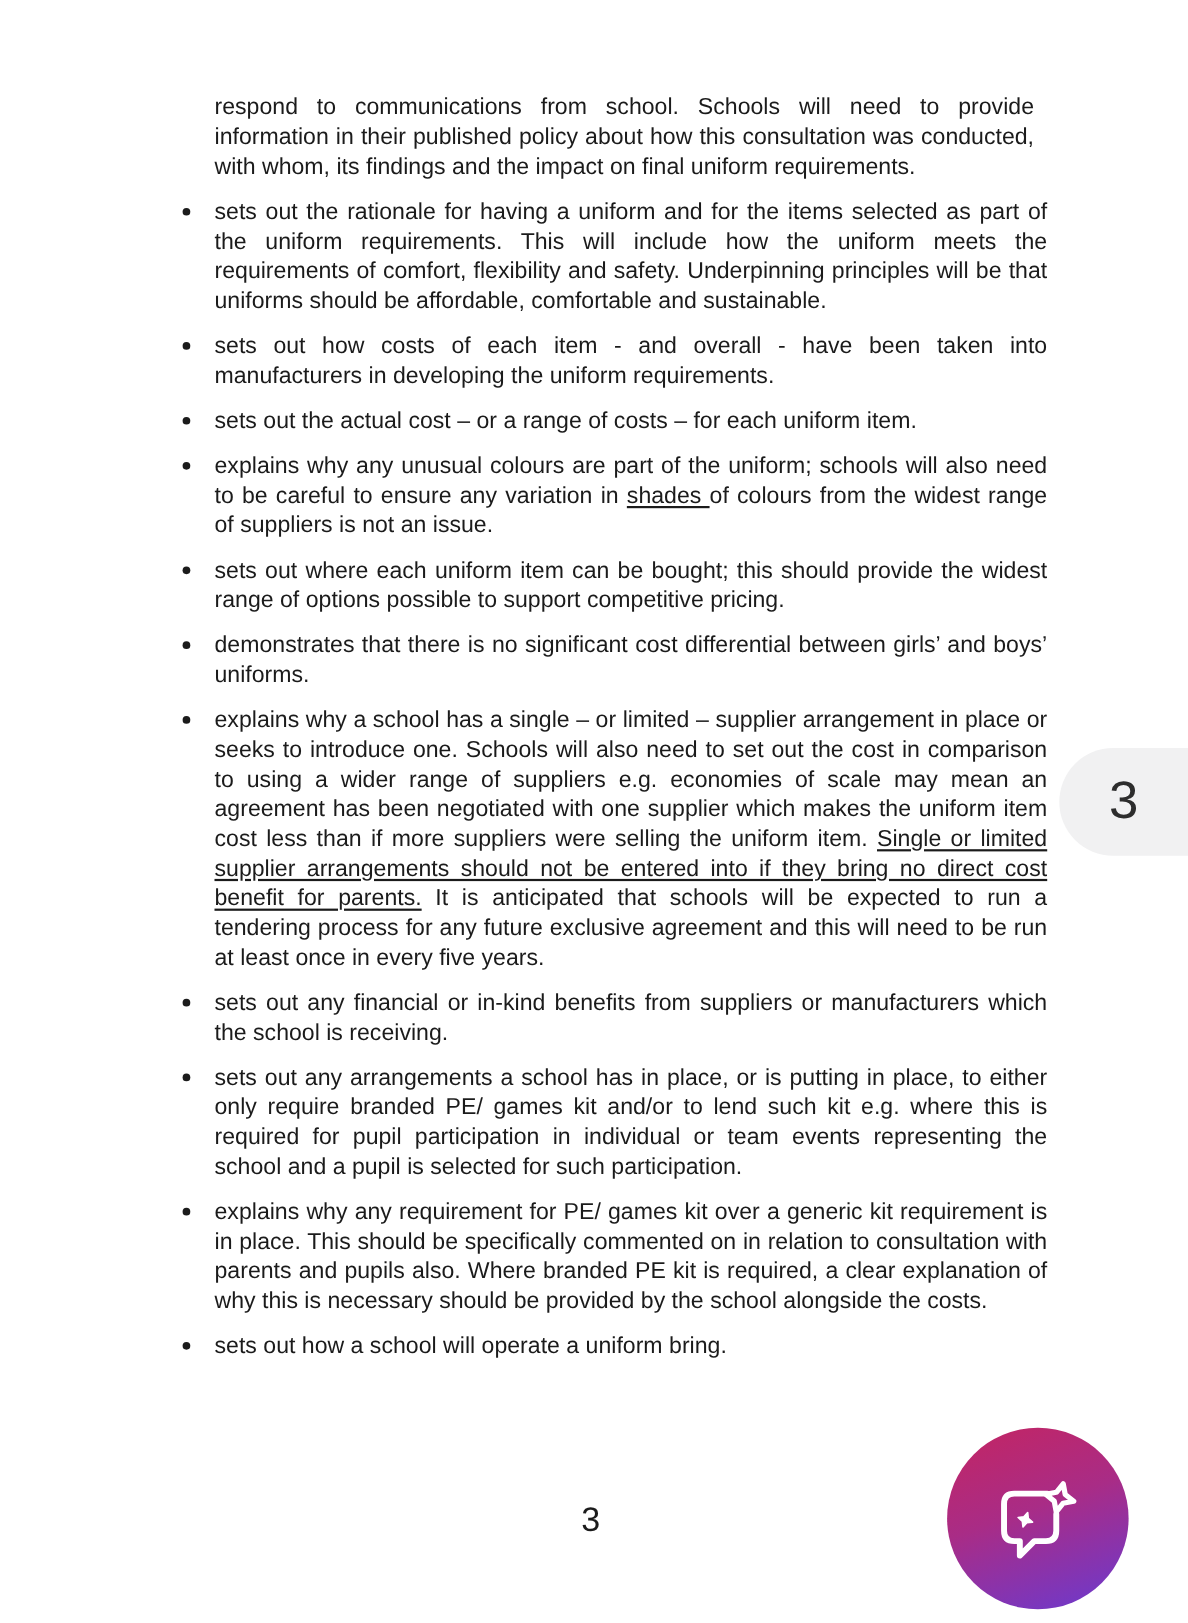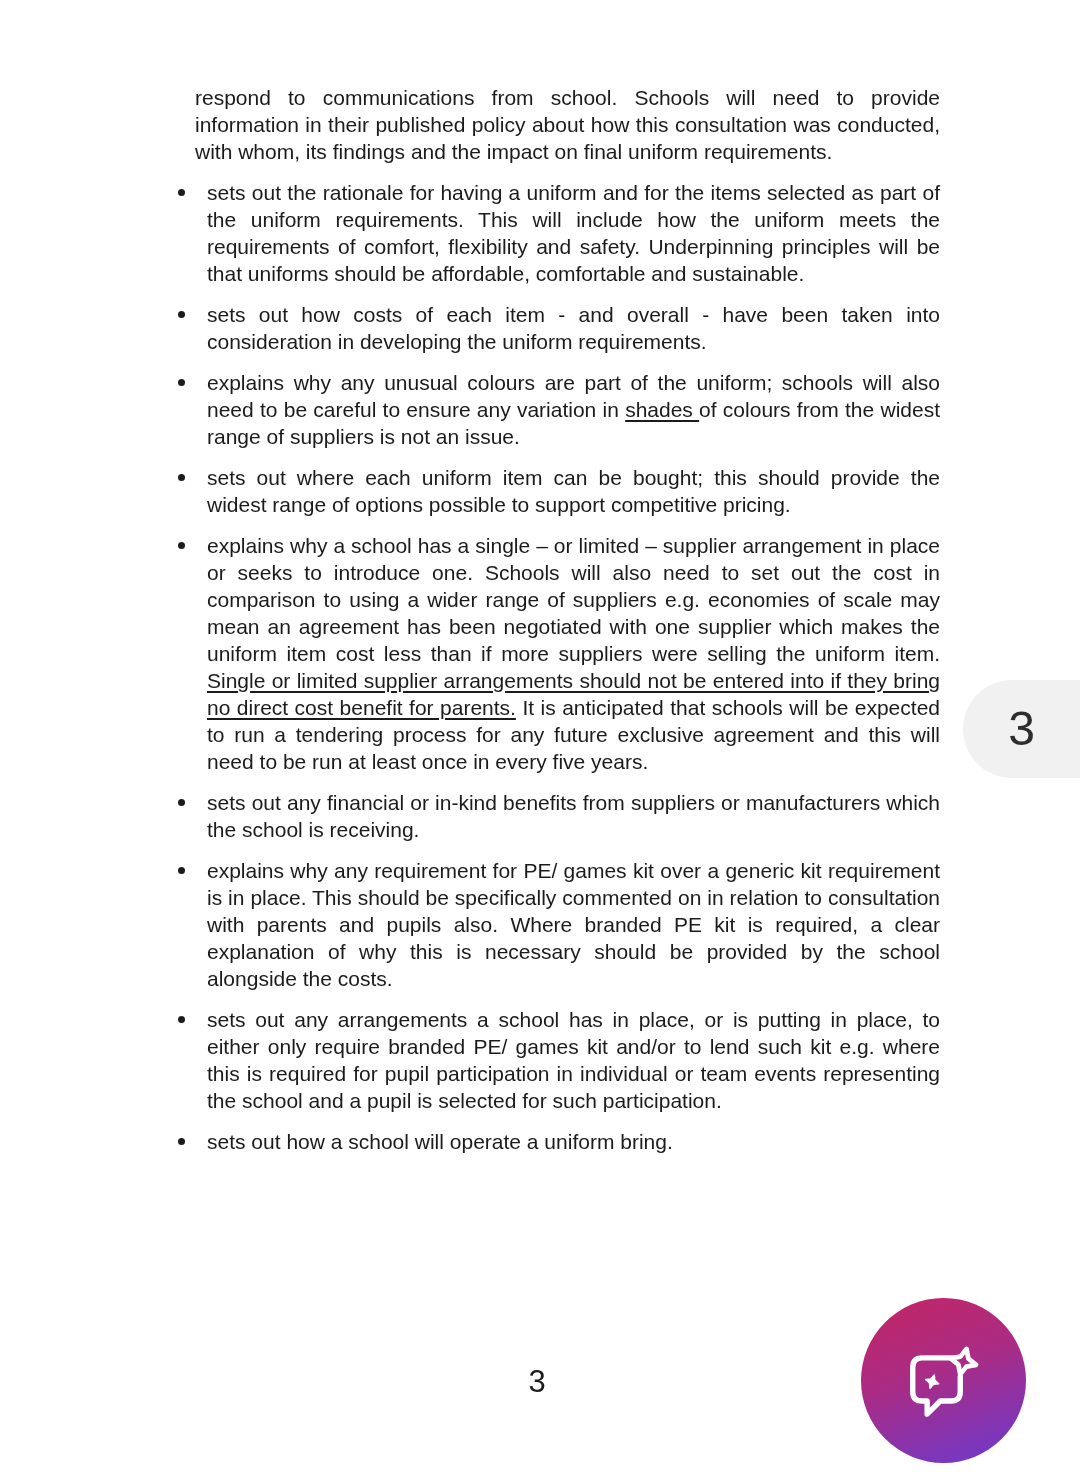"sets out the rationale for" ul.bullets { margin: 12px -> 0 }
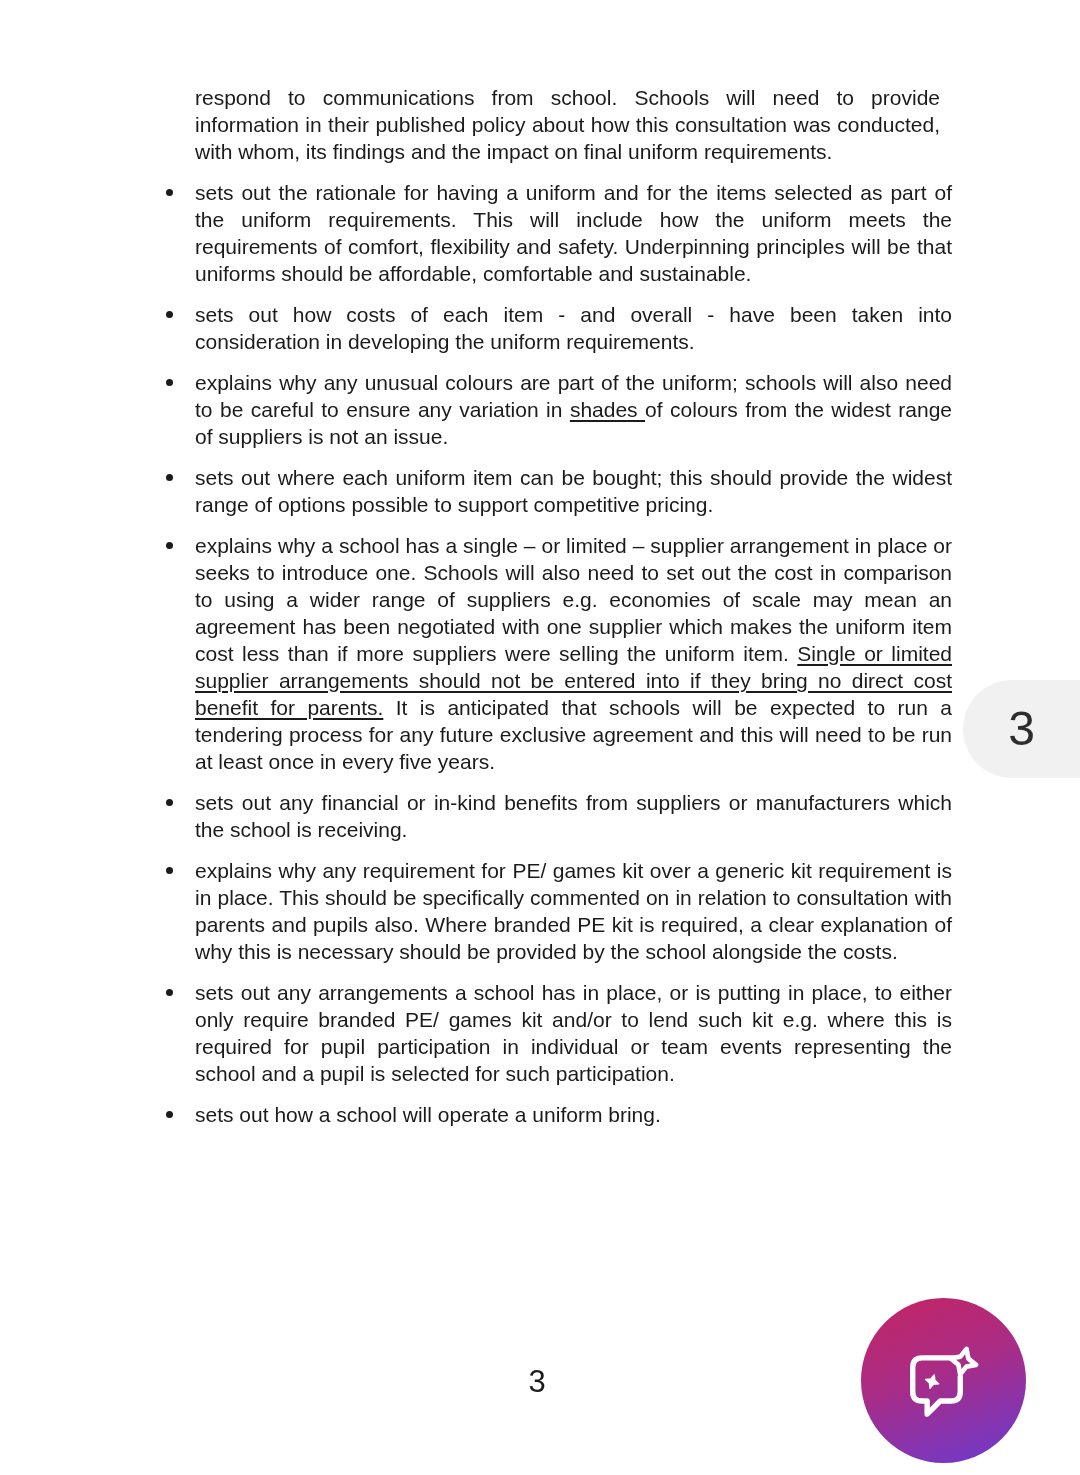"sets out how costs of" span { text: consideration -> manufacturers }
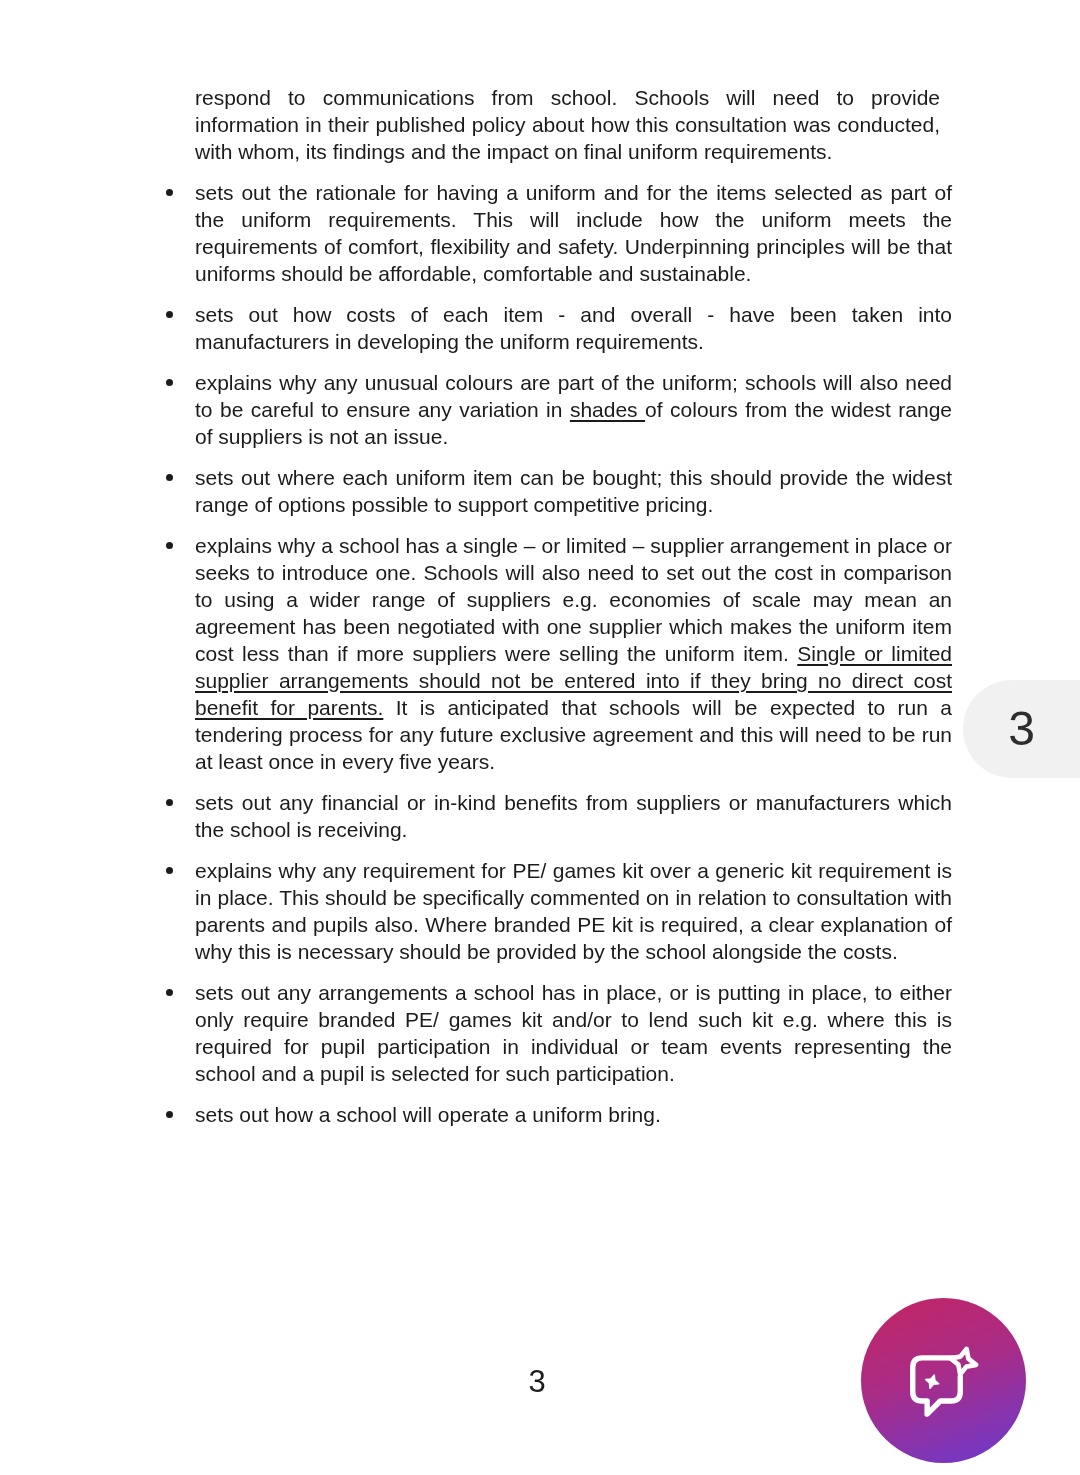"sets out the actual cost" li { html: none -> <li><span></span><span>sets out the actual cost – or a range of costs – for each uniform item.</span></li> }
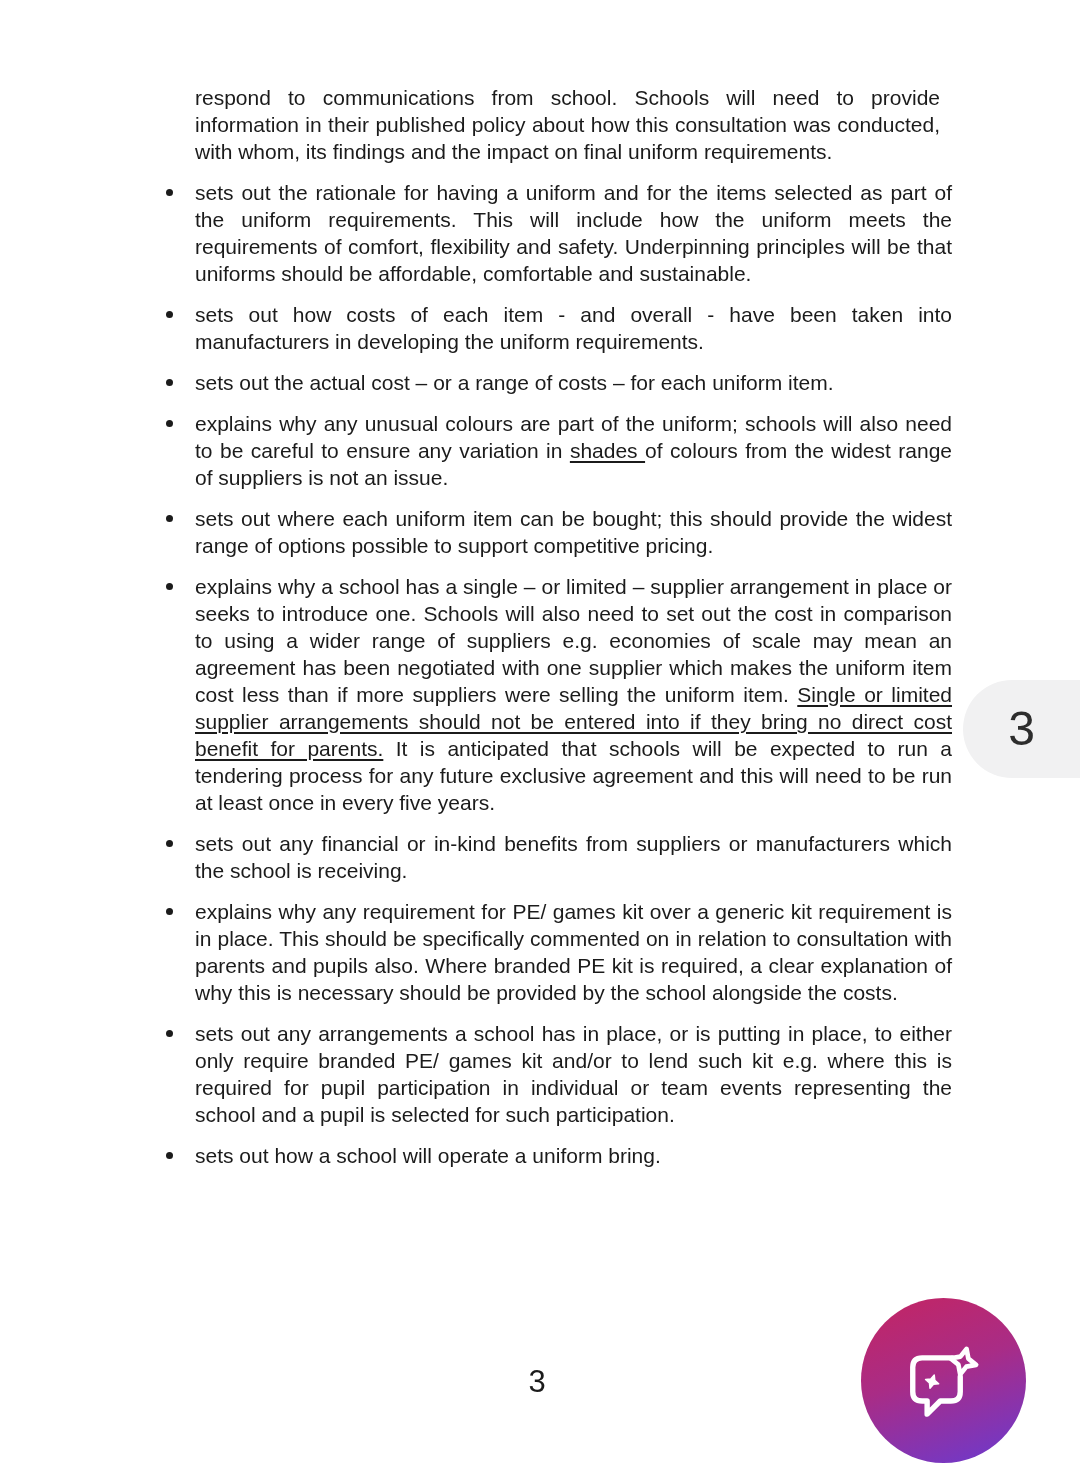"demonstrates that there is no" li { html: none -> <li><span></span><span>demonstrates that there is no significant cost differential between girls’ and boys’ uniforms.</span></li> }
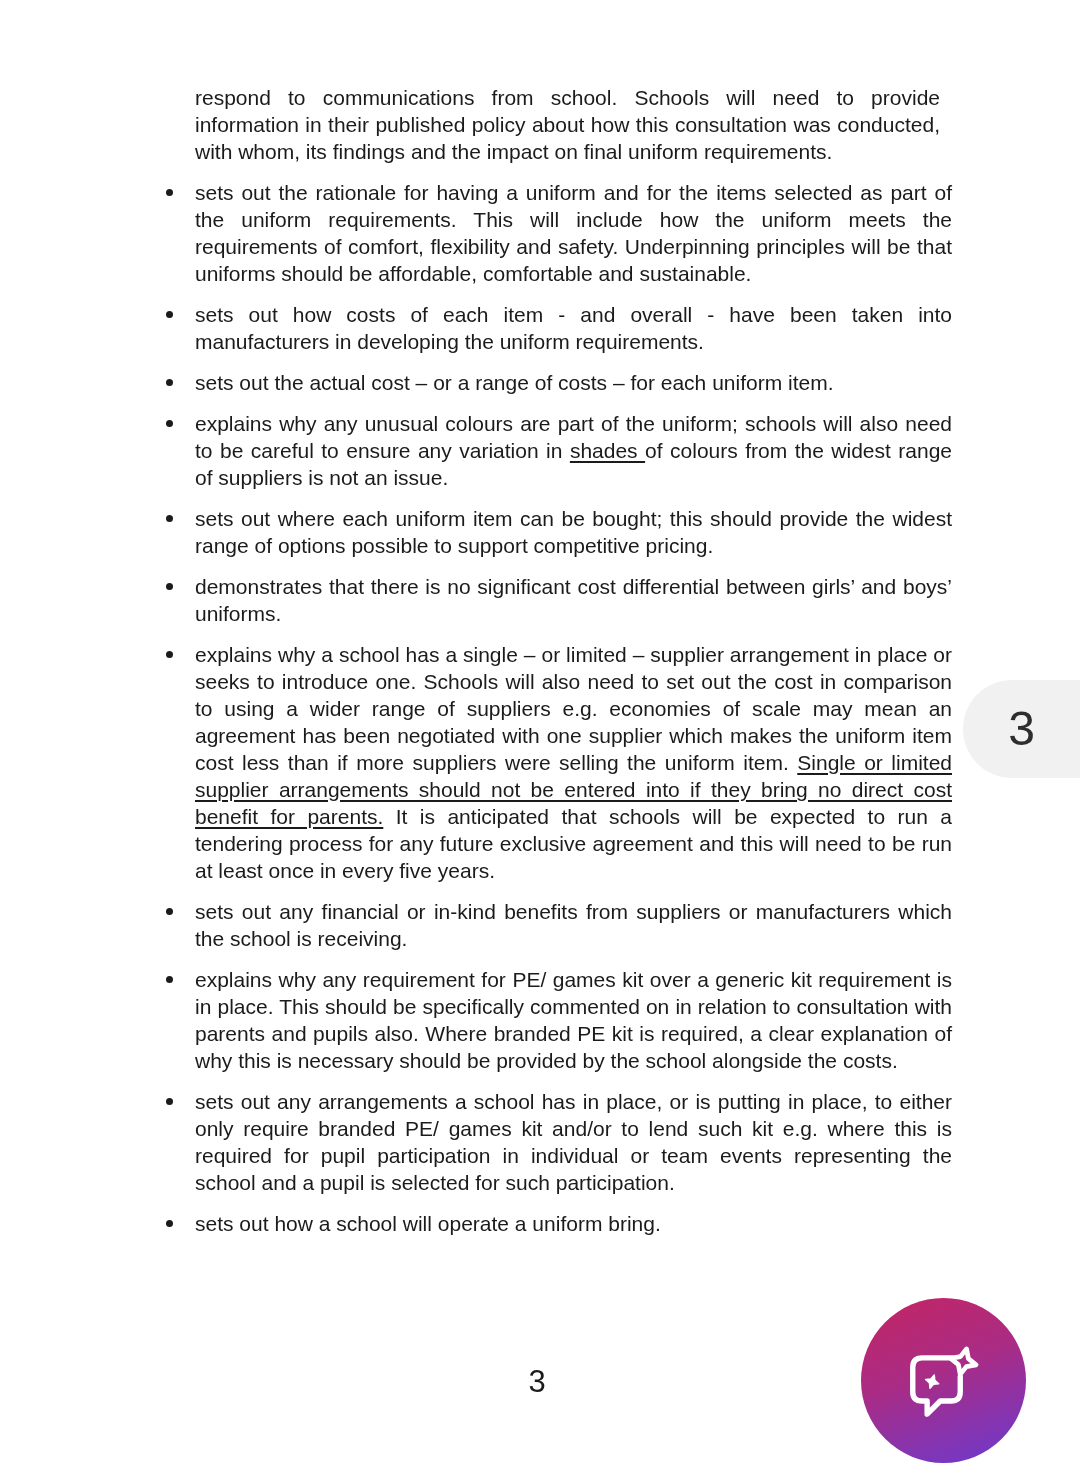"explains why any requirement for" li { order: before "sets out any arrangements a" -> after "sets out any arrangements a" }
